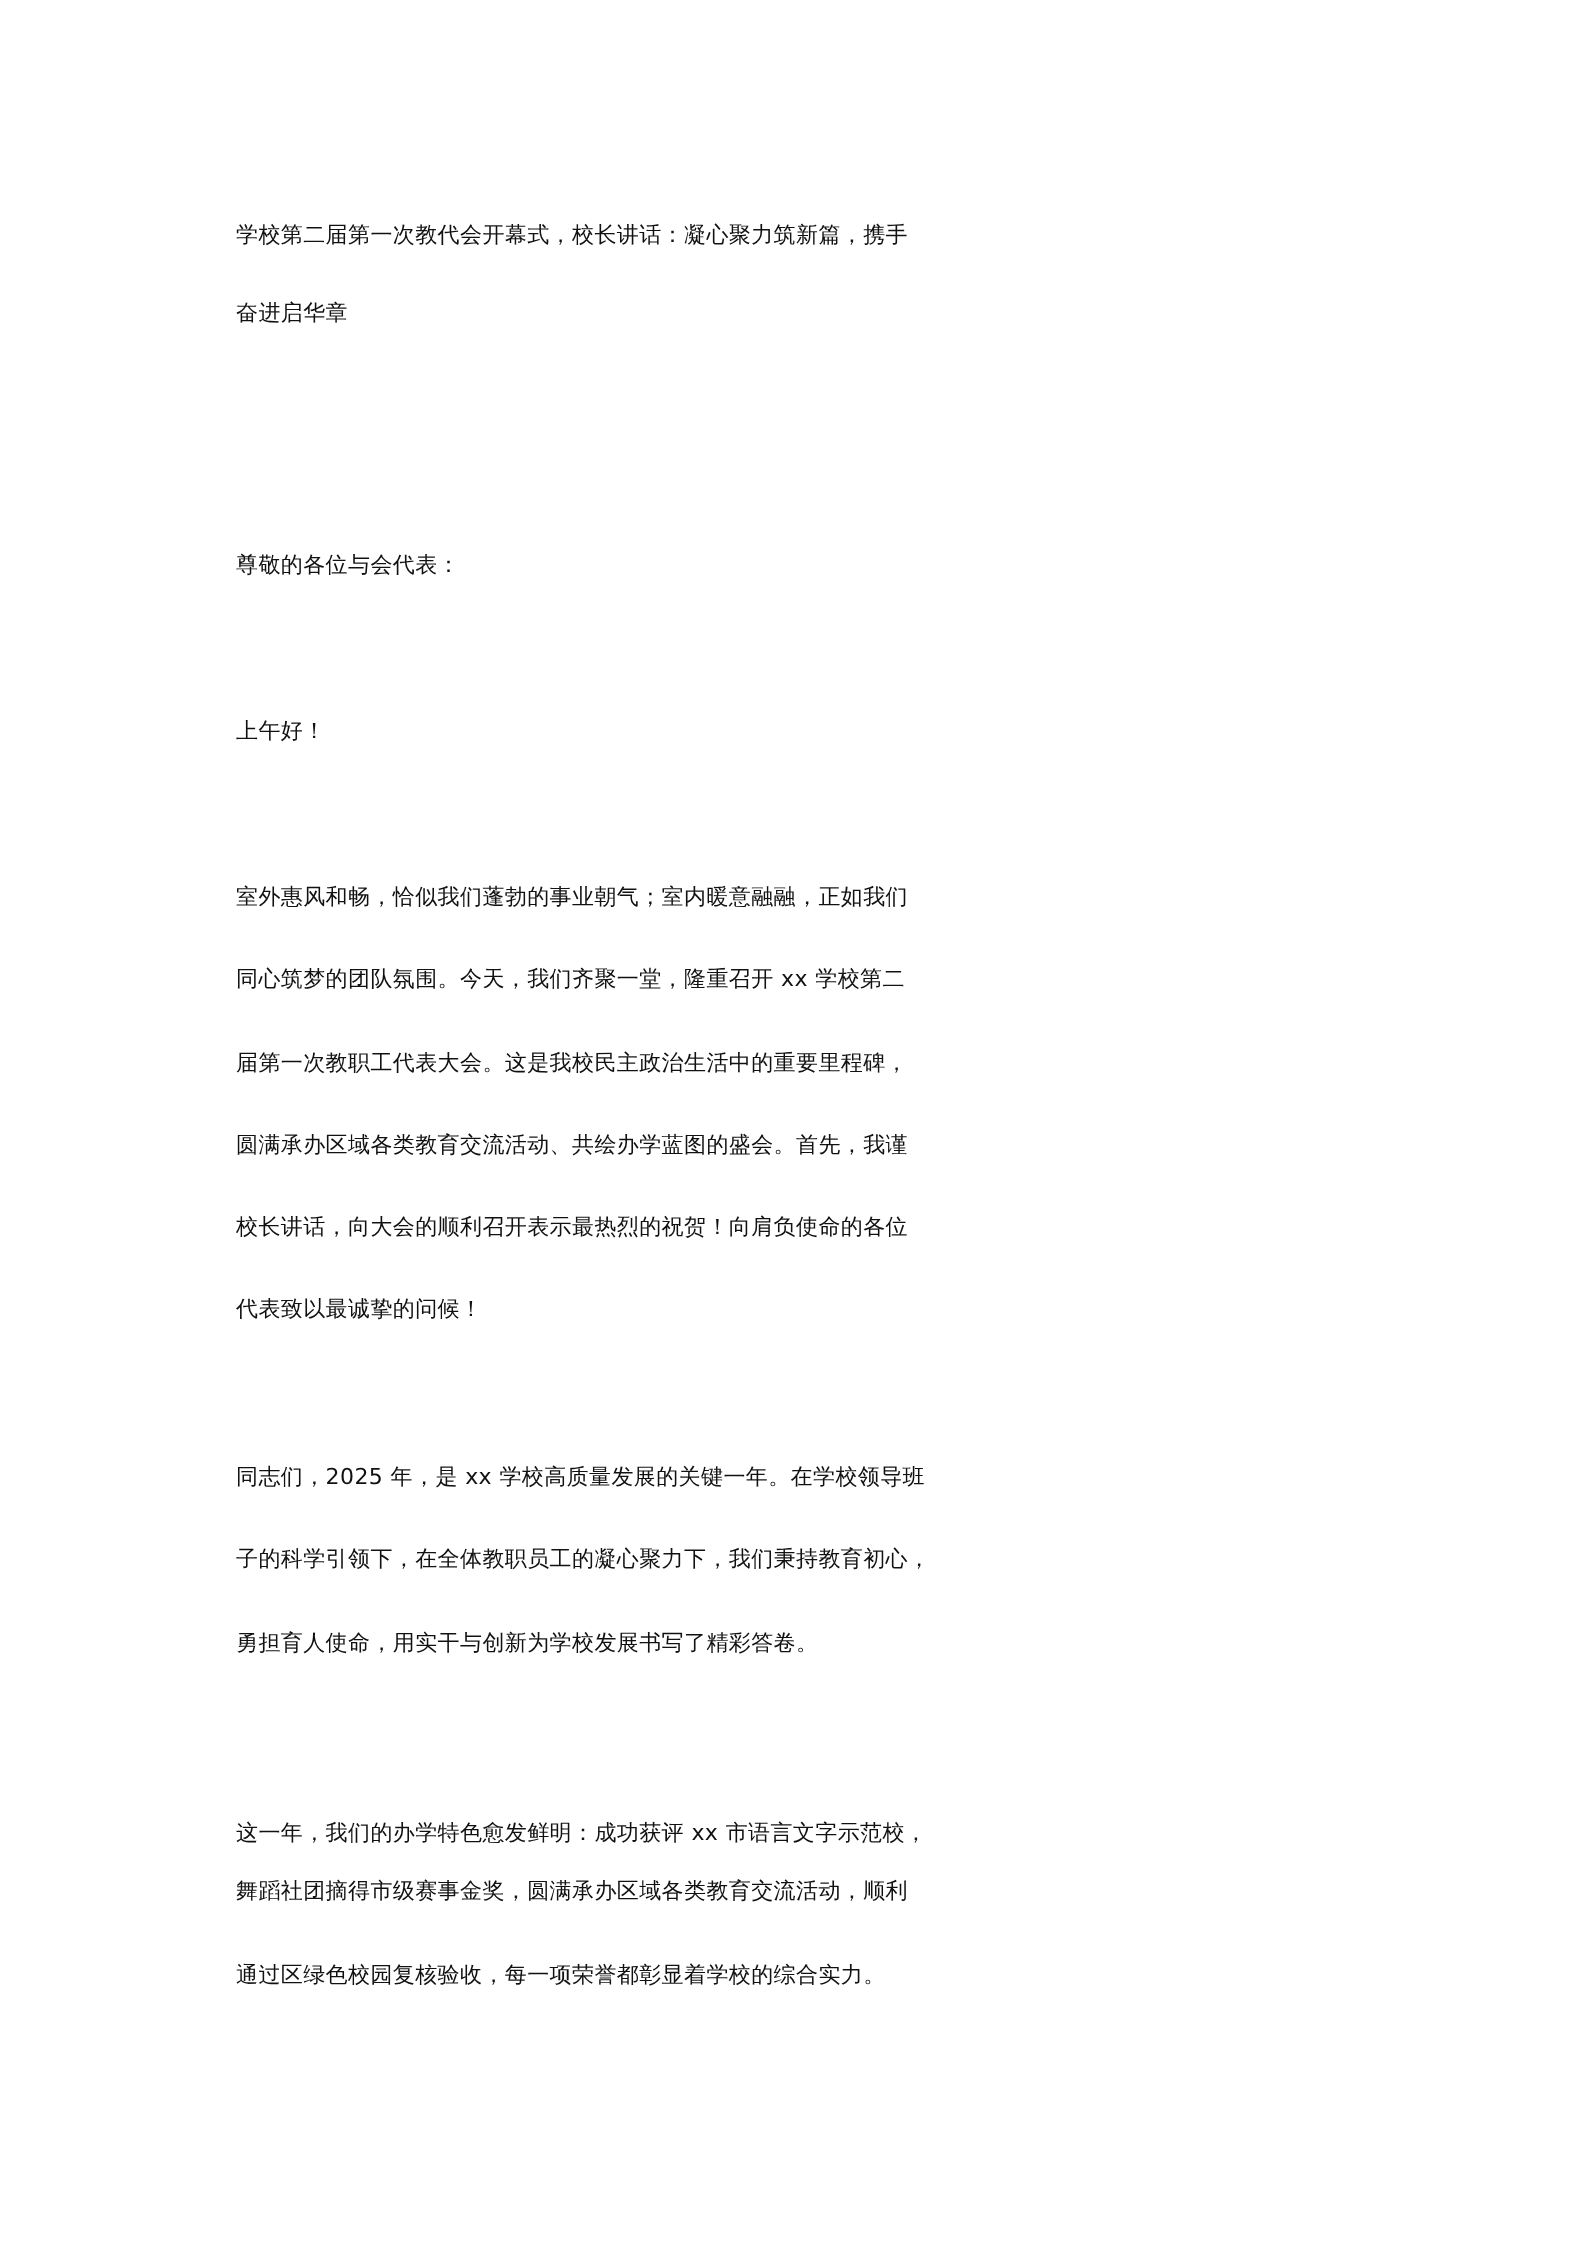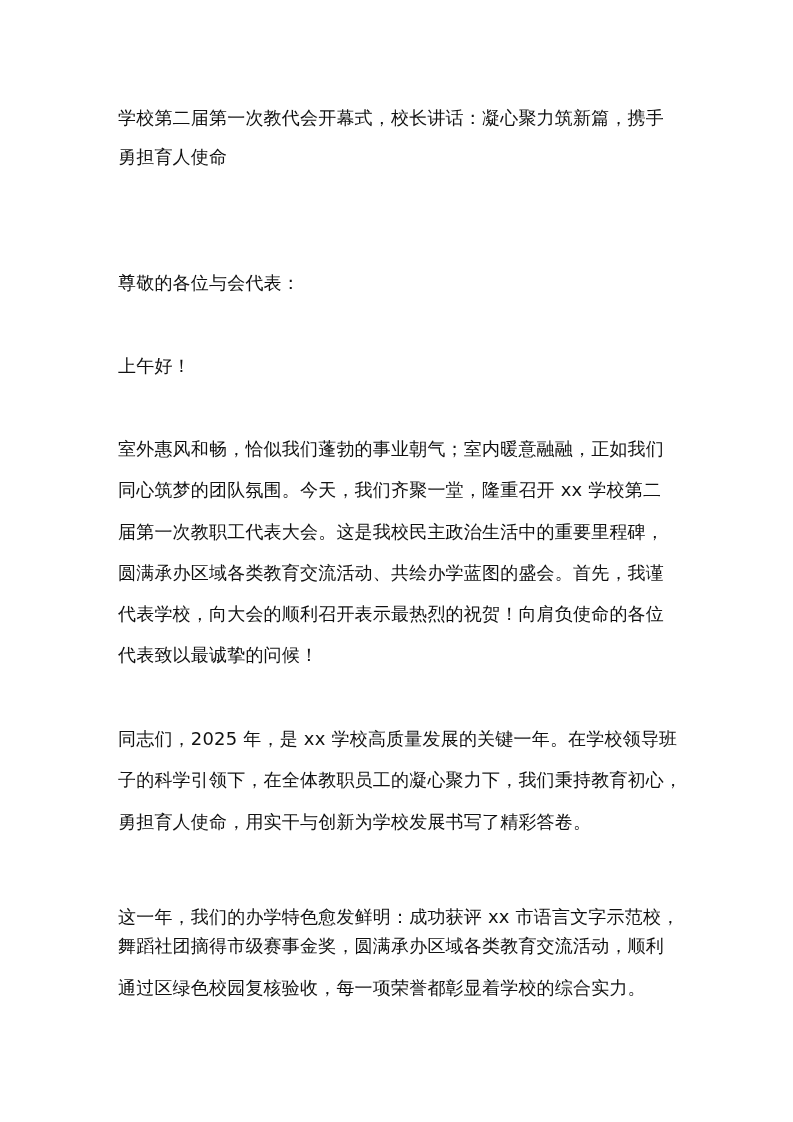"学校第二届第一次教代会开幕式，校长讲话：凝心聚力筑新篇，携手" .line { font-size: 18px -> 11px }
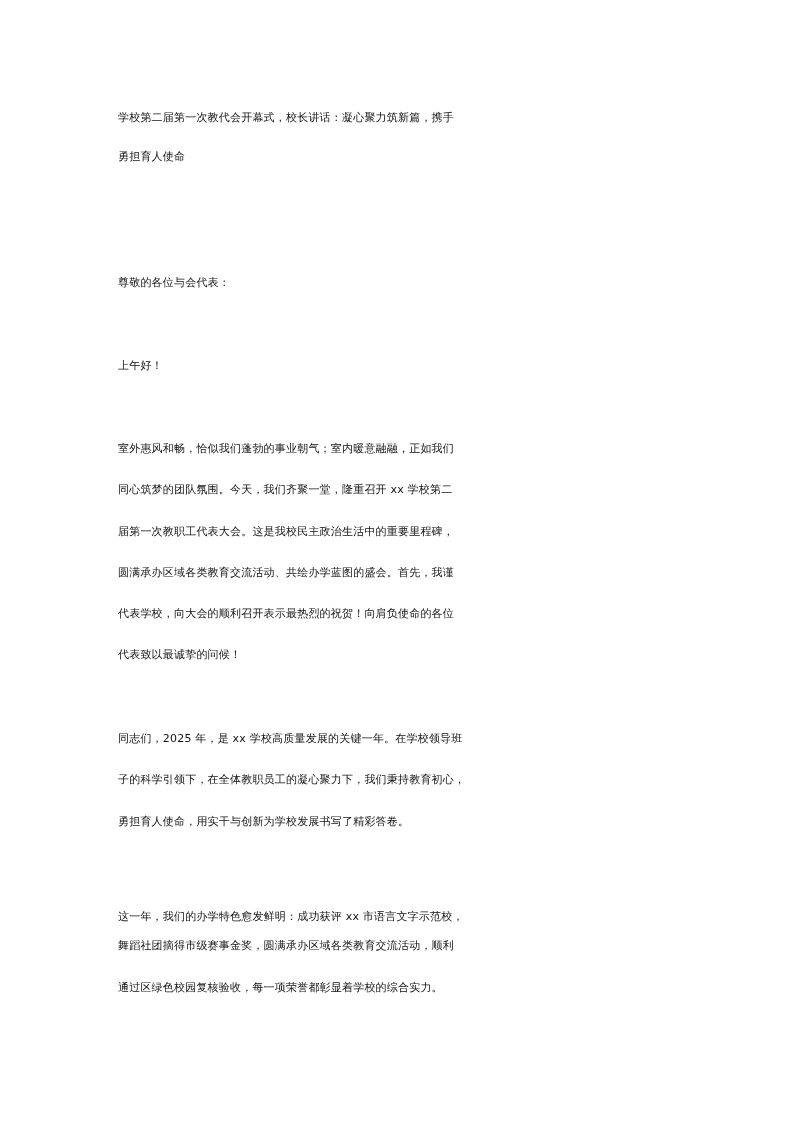"勇担育人使命" div.line { text: 勇担育人使命 -> 奋进启华章 }
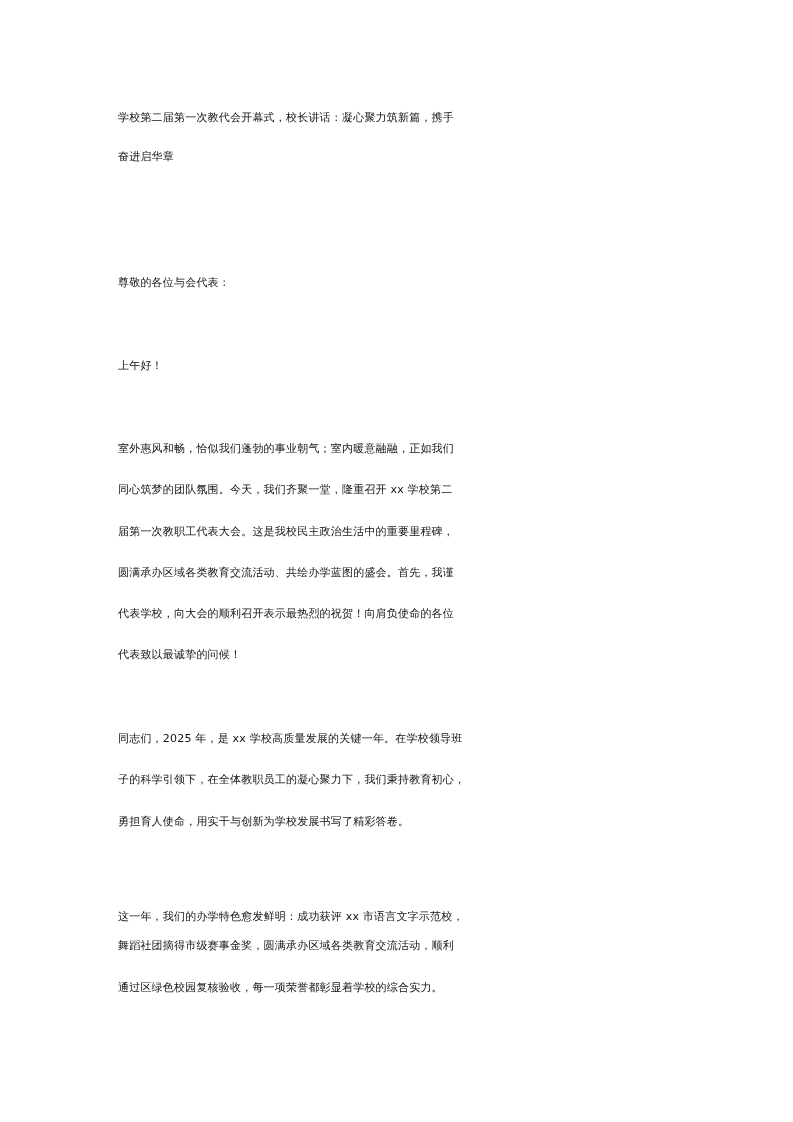"上午好！" div.line { font-family: none -> Liberation Serif, serif }
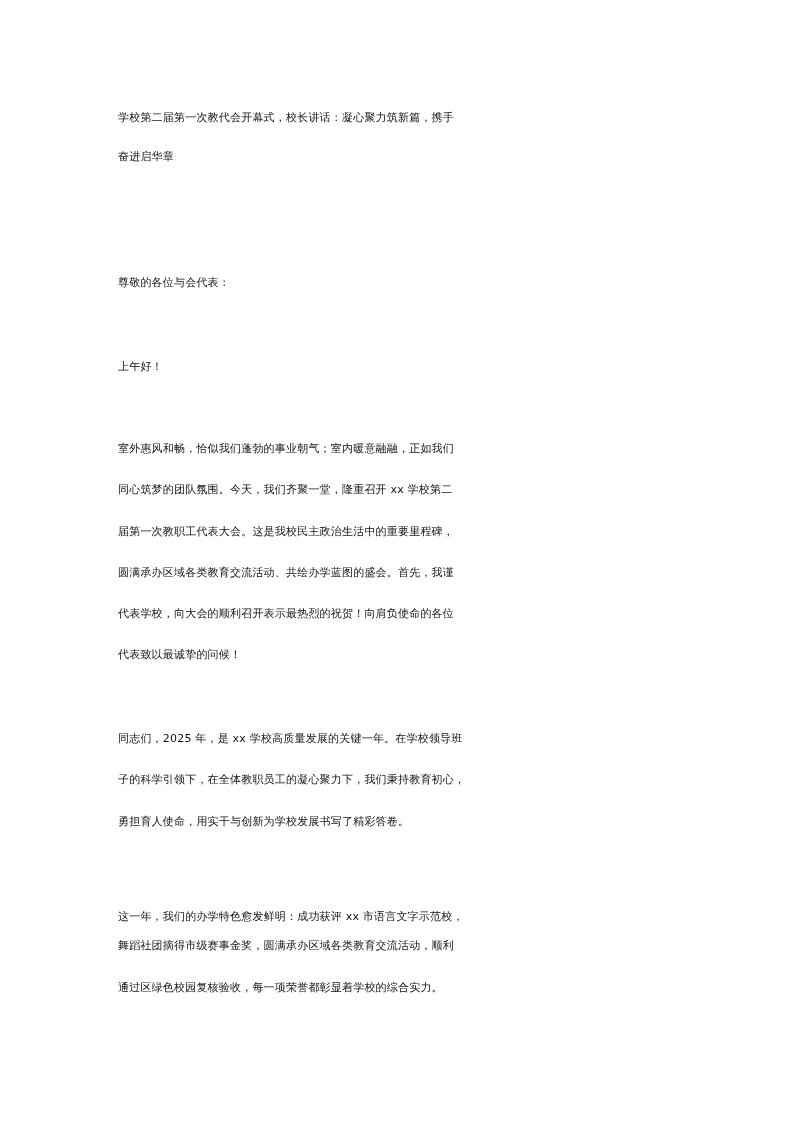"代表学校，向大会的顺利召开表示最热烈的祝贺！向肩负使命的各位" div.line { text: 代表学校 -> 校长讲话 }
